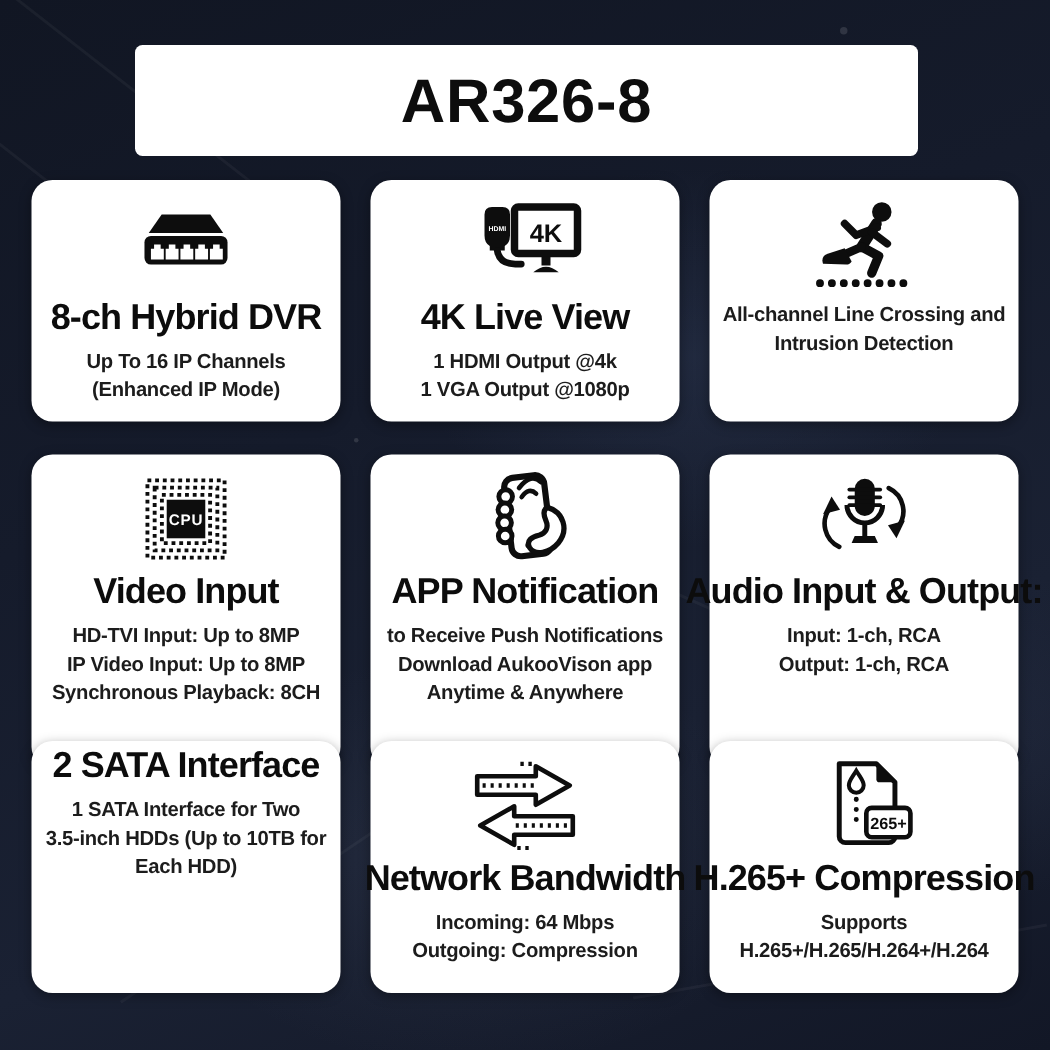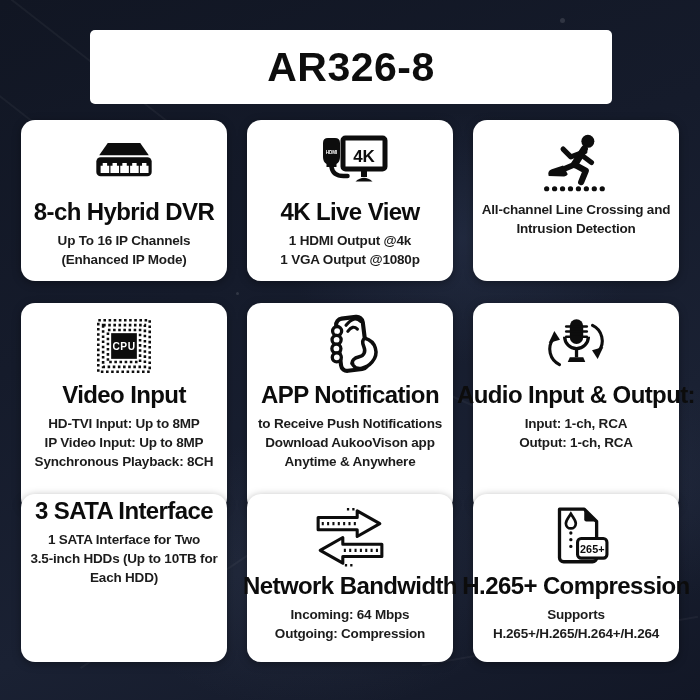"3 SATA Interface" h2.card-title { text: 3 -> 2 }
